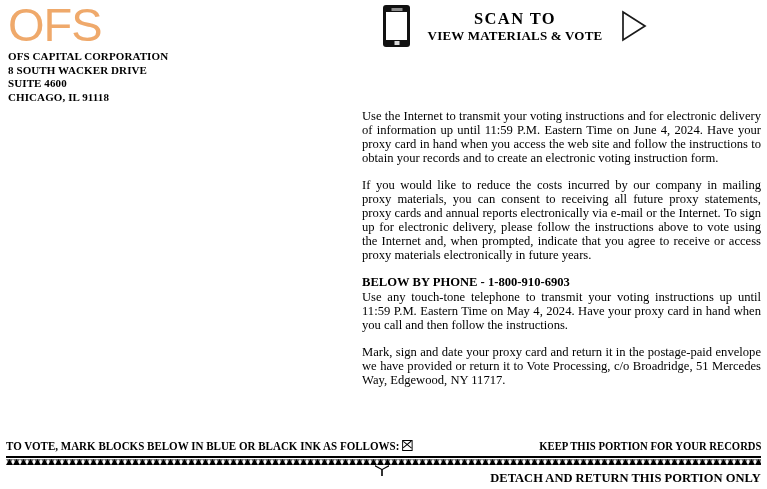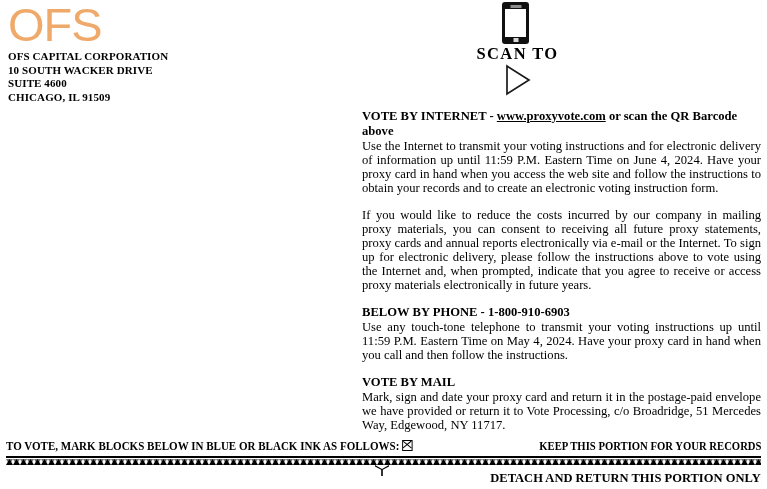"SCAN TO" #scan-header { flex-direction: column -> none }
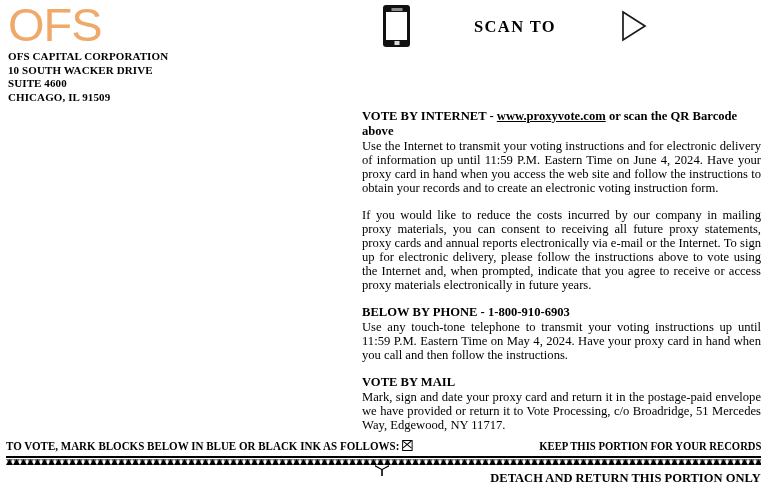"VIEW MATERIALS & VOTE" div { html: none -> <div>VIEW MATERIALS &amp; VOTE</div> }
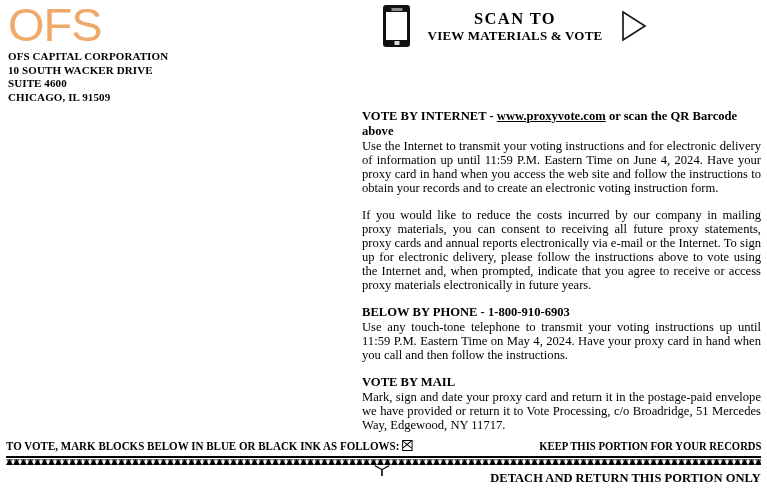"10 SOUTH WACKER DRIVE" div { text: 10 -> 8 }
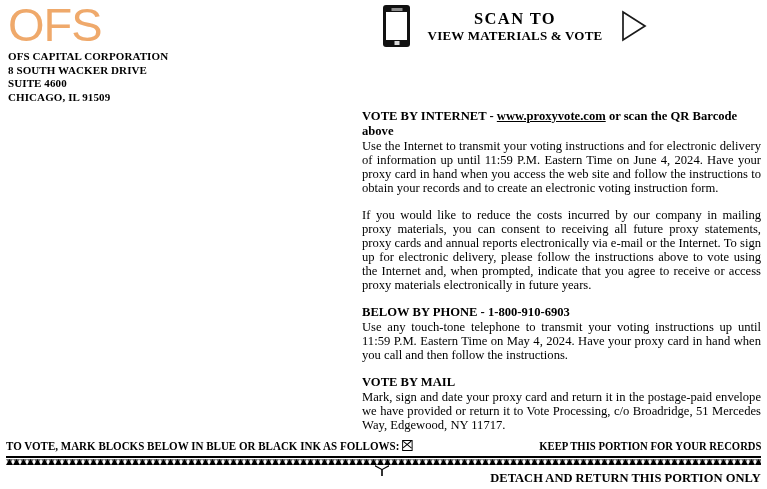"CHICAGO, IL 91509" div { text: 91509 -> 91118 }
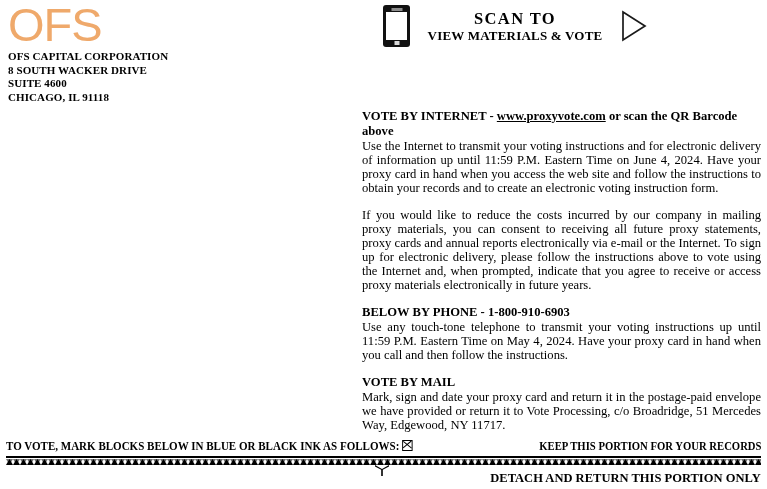"VOTE BY INTERNET - www.proxyvote.com" div.sec-head { html: <div><span>VOTE BY INTERNET</span><span> - </span><a>www.proxyvote.com</a><span> or scan the QR Barcode above</span></div> -> none }
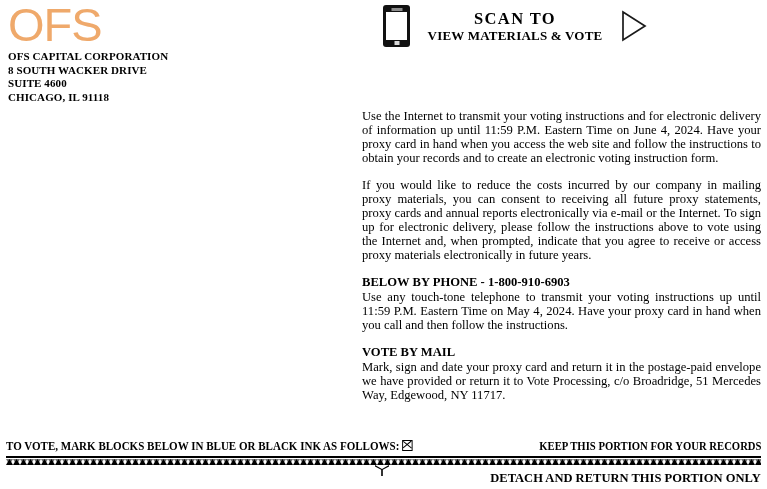"VOTE BY MAIL" div.sec-head { html: <div>VOTE BY MAIL</div> -> none }
